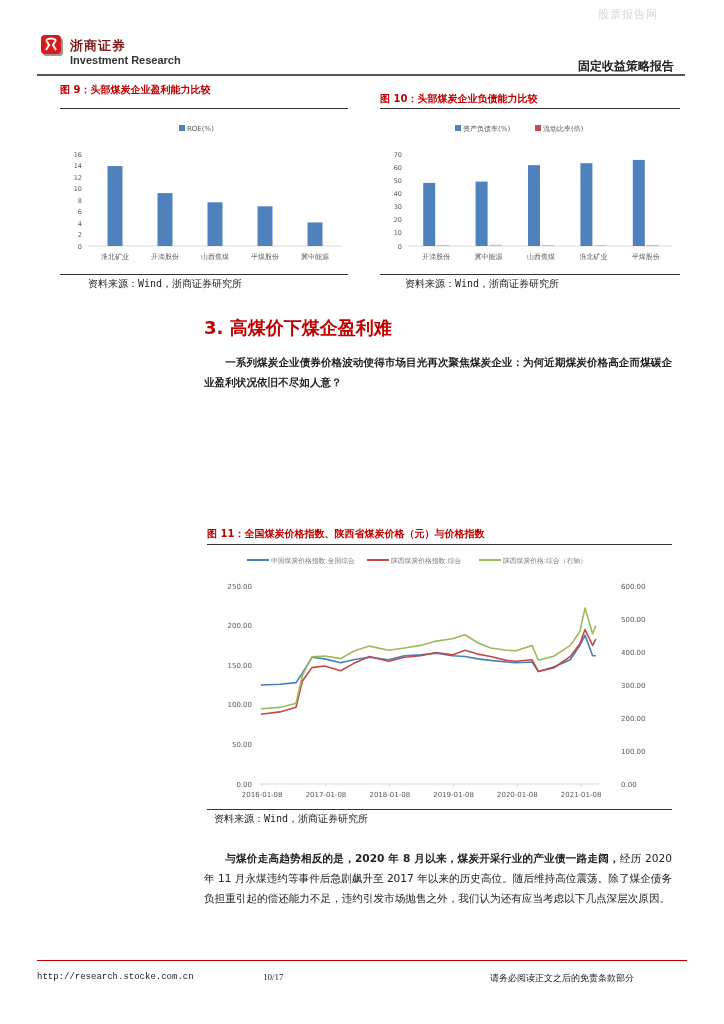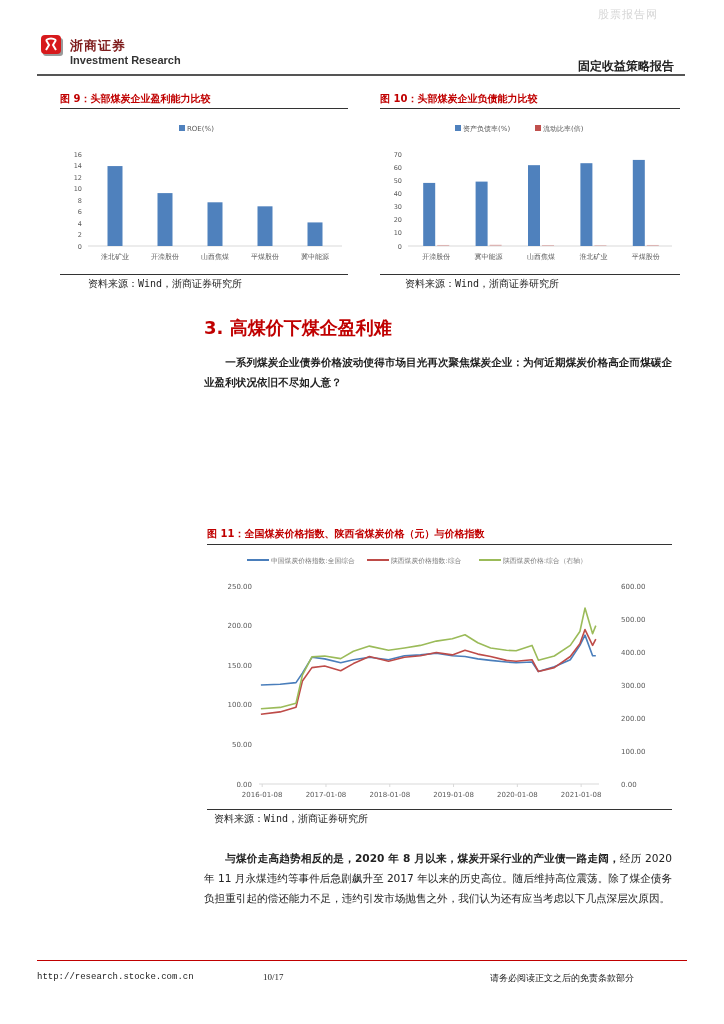"图 9：头部煤炭企业盈利能力比较" div.abs { top: 92px -> 83px }
